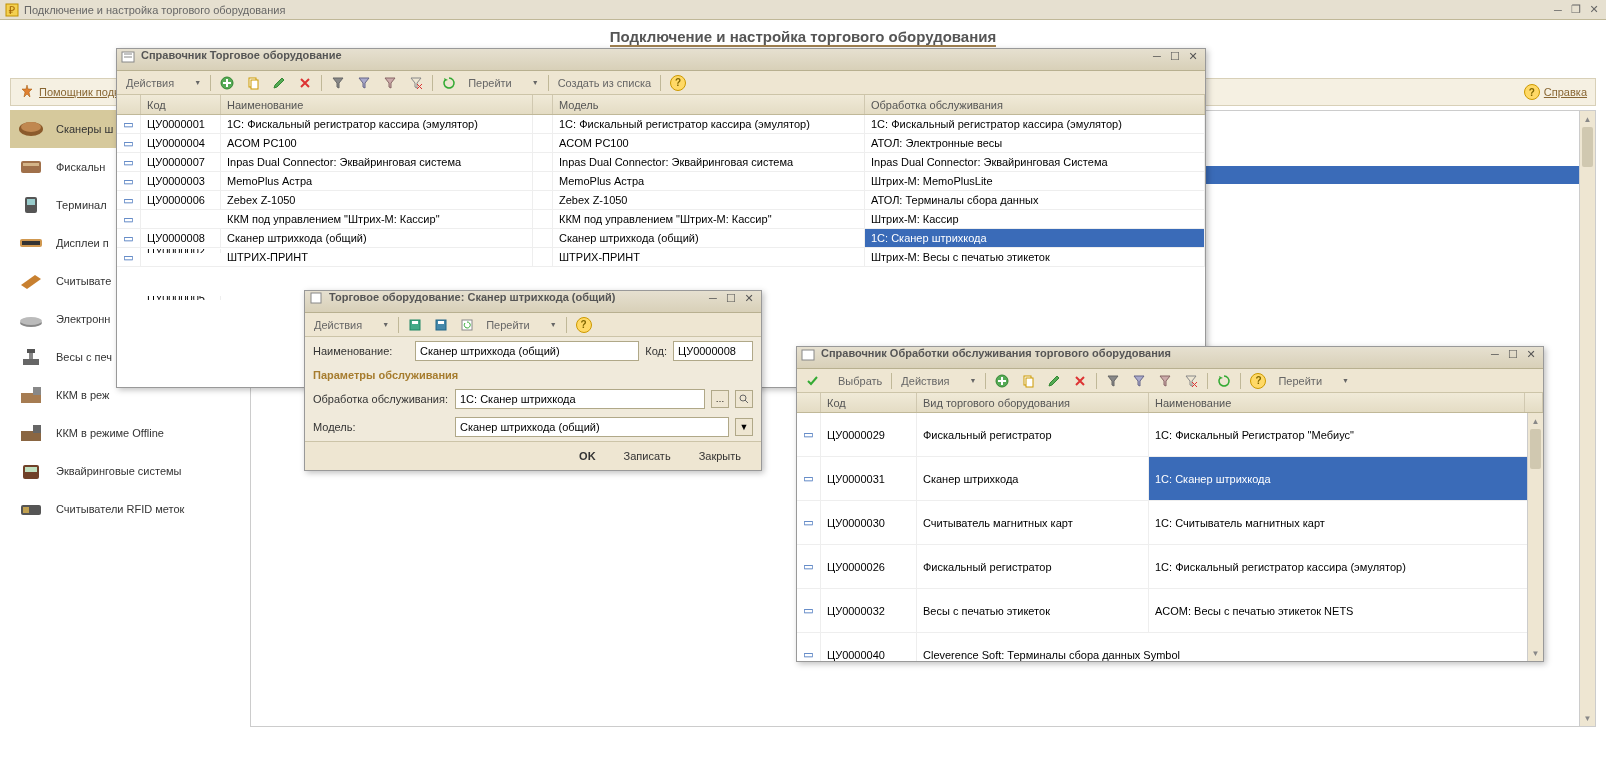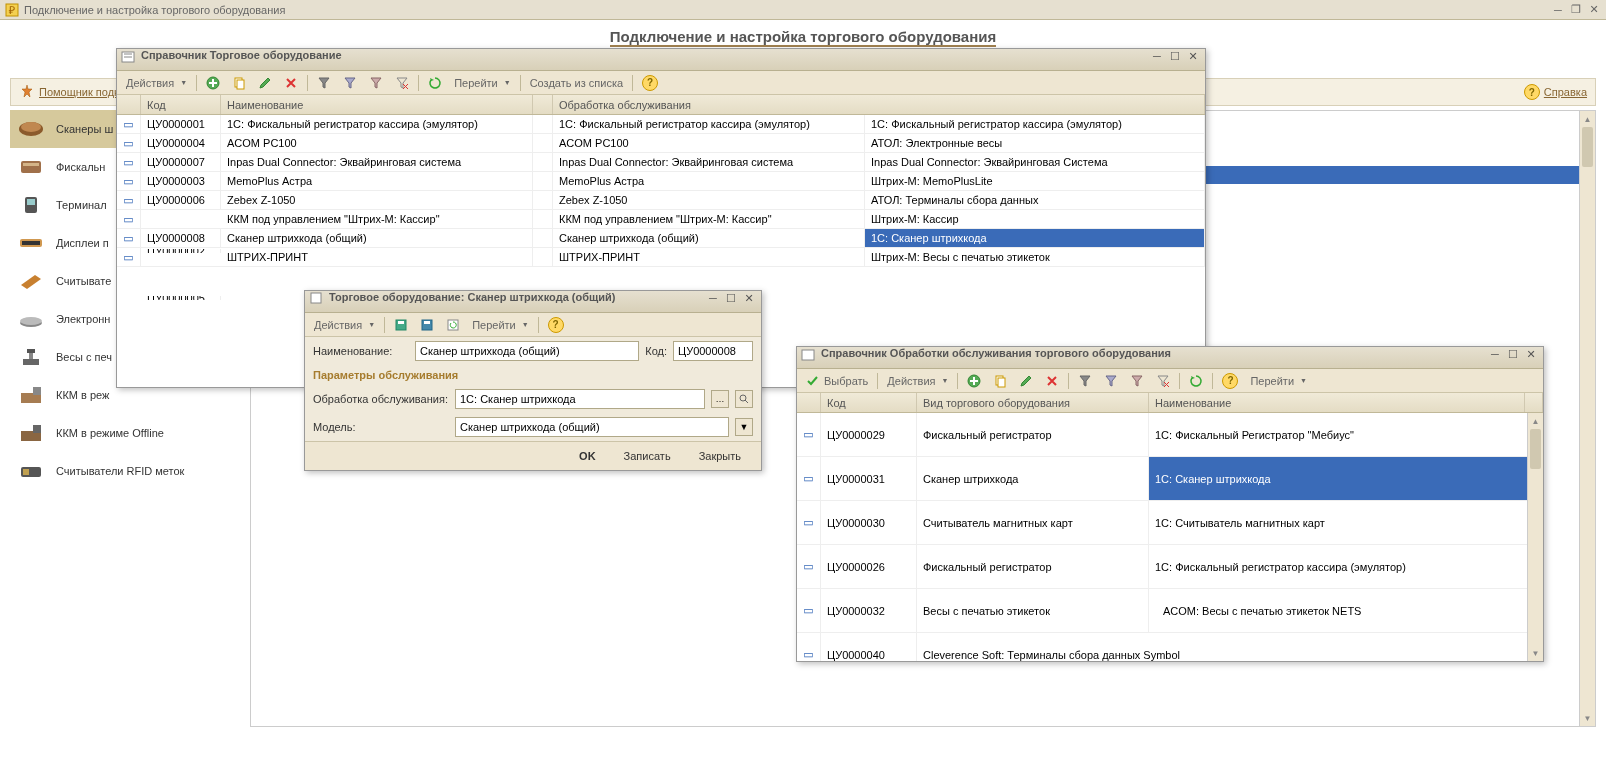"Действия" .tb-btn { gap: 4px -> 18px }
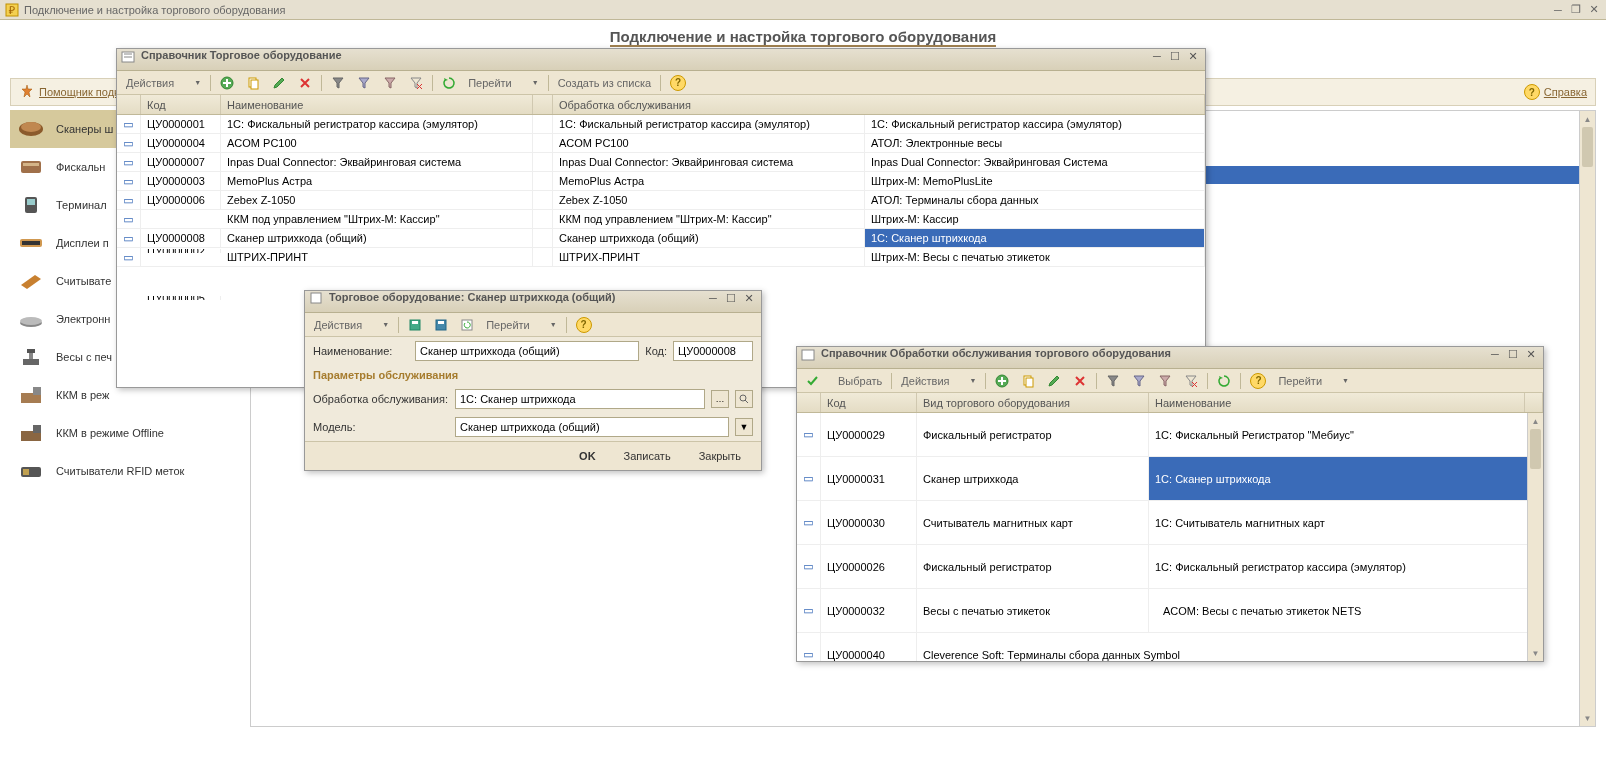"Модель" div.gh { html: none -> <div>Модель</div> }
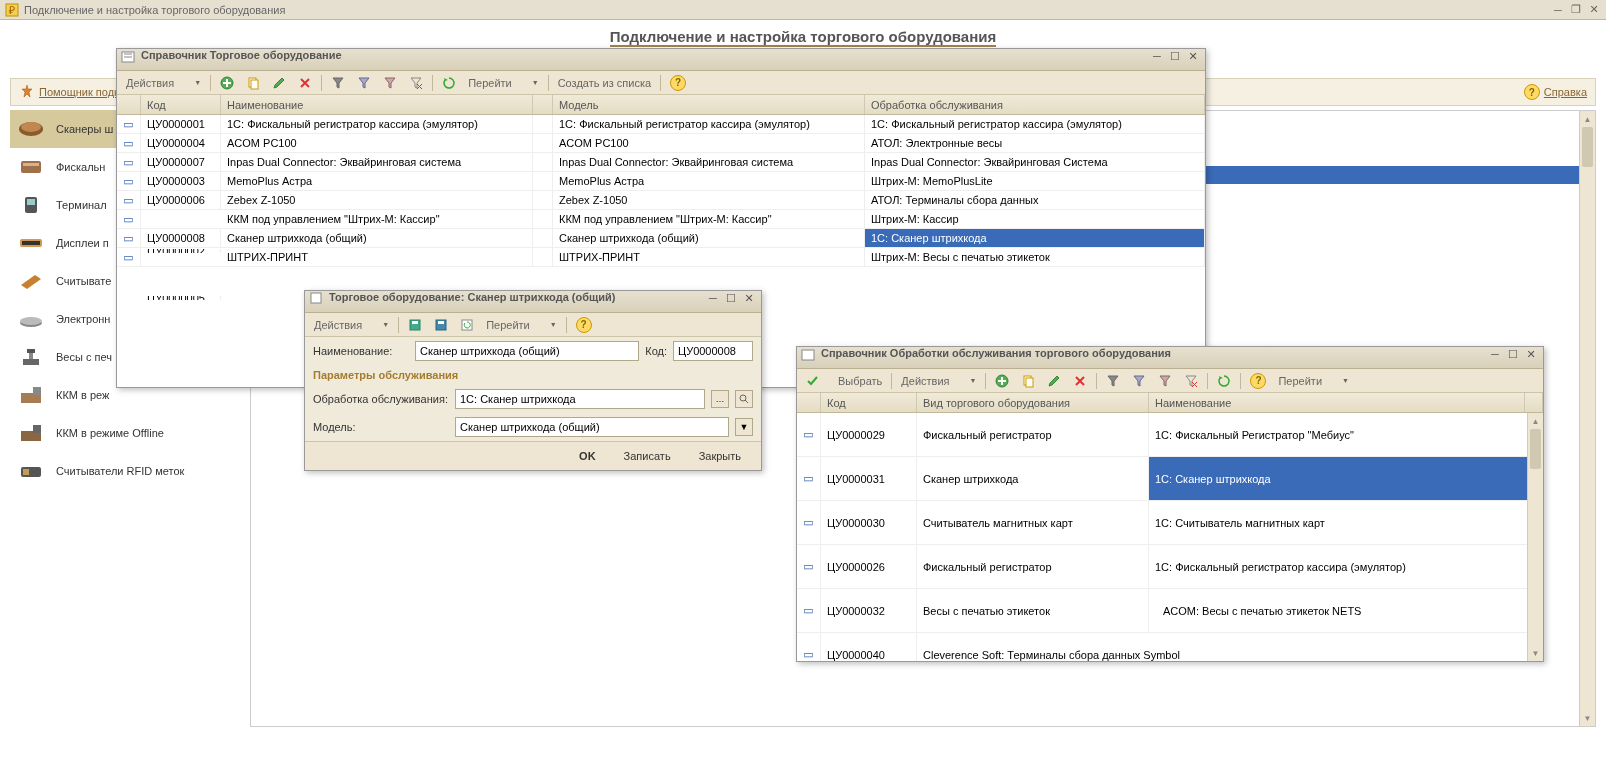"Эквайринговые системы" div.sidebar-item { html: none -> <div> <span> <svg> <rect></rect> <rect></rect> </svg> </span> <span>Эквайринговые системы</span> </div> }
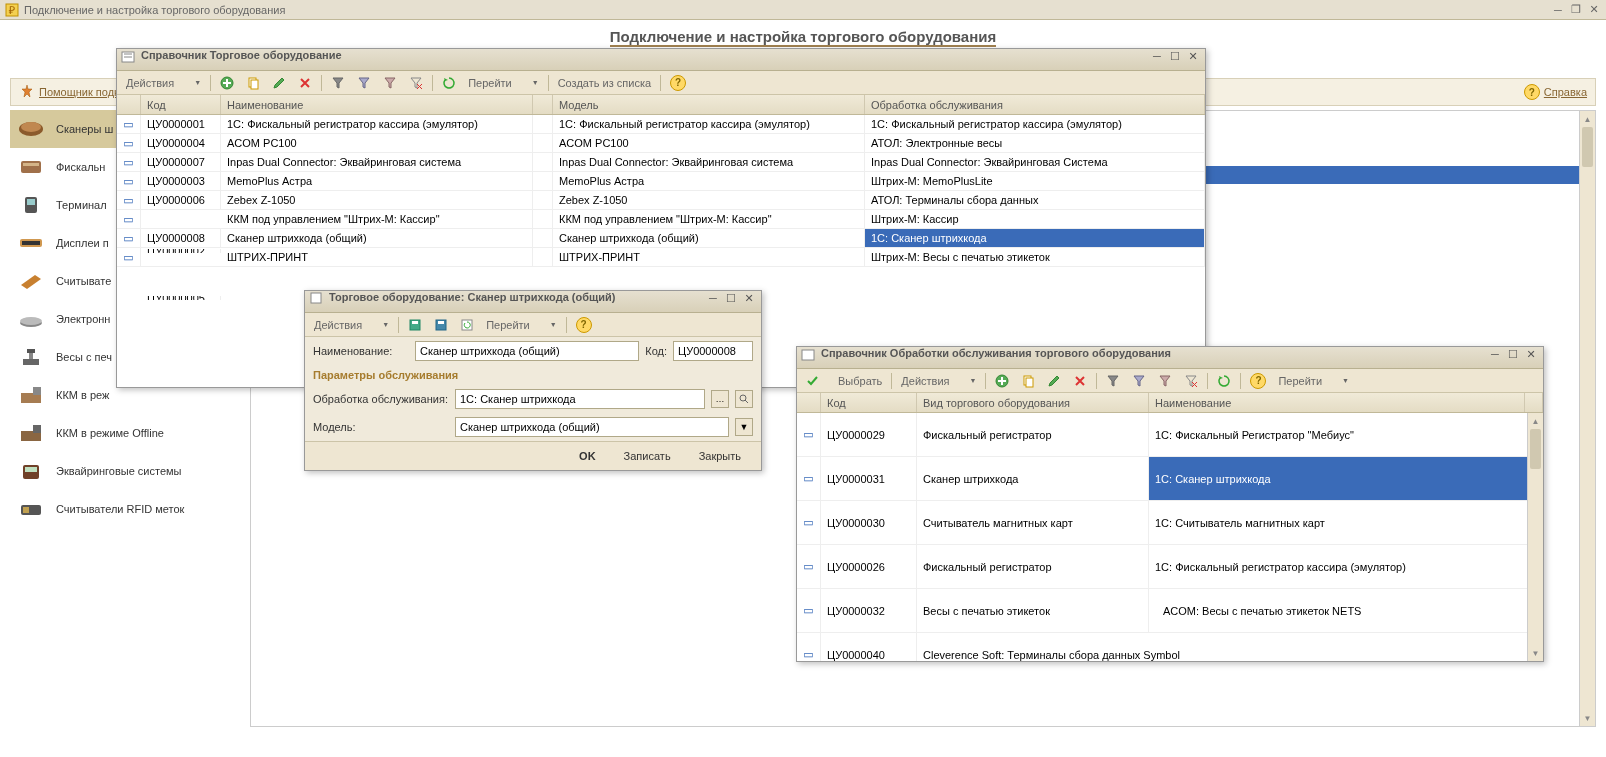"ACOM: Весы с печатью этикеток" div.gc { margin-left: 8px -> none }
